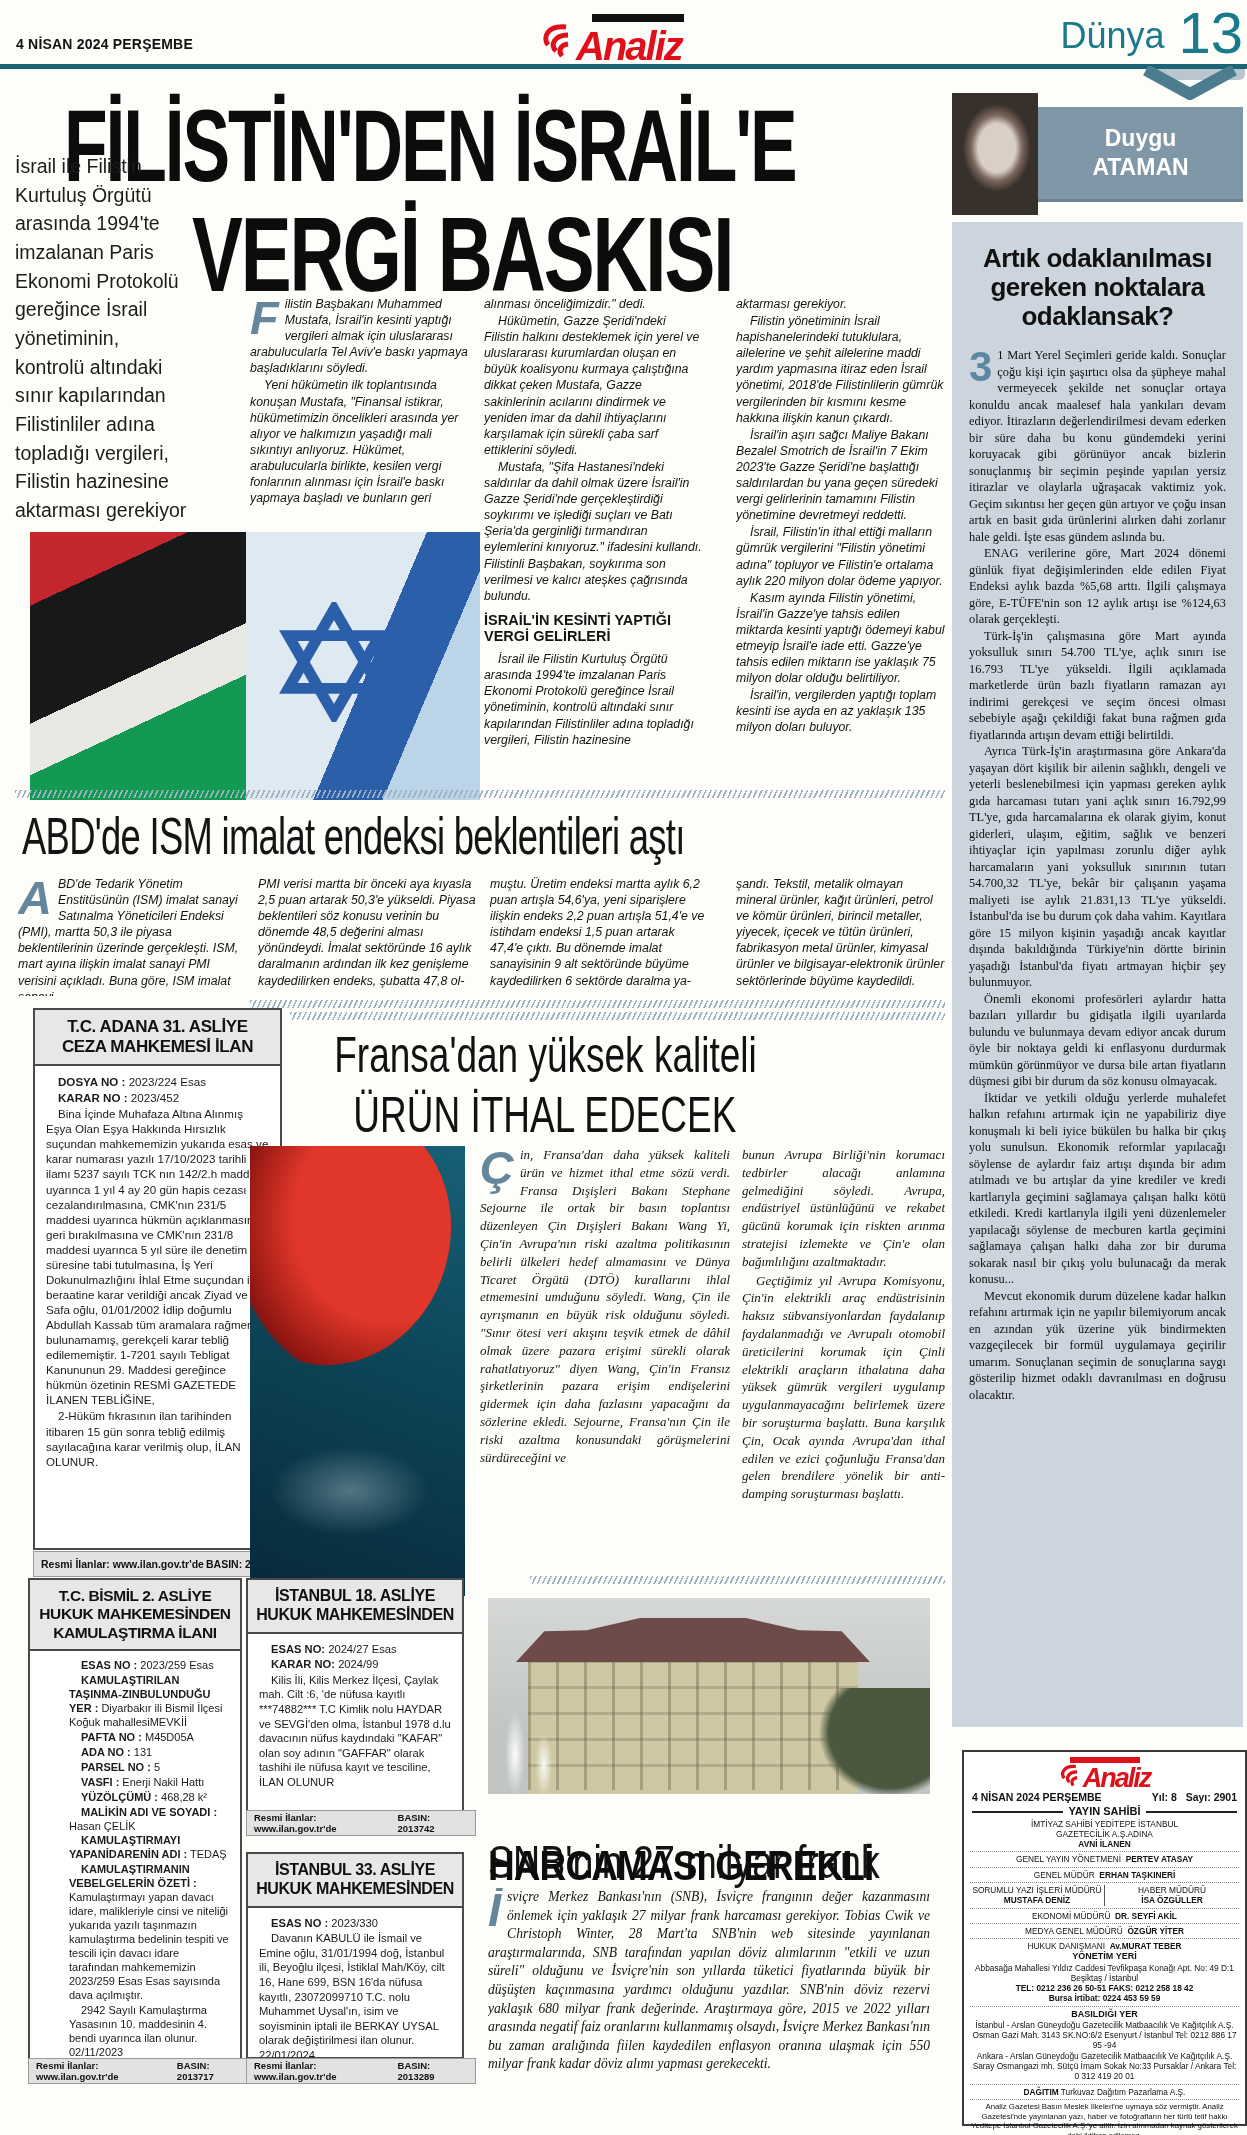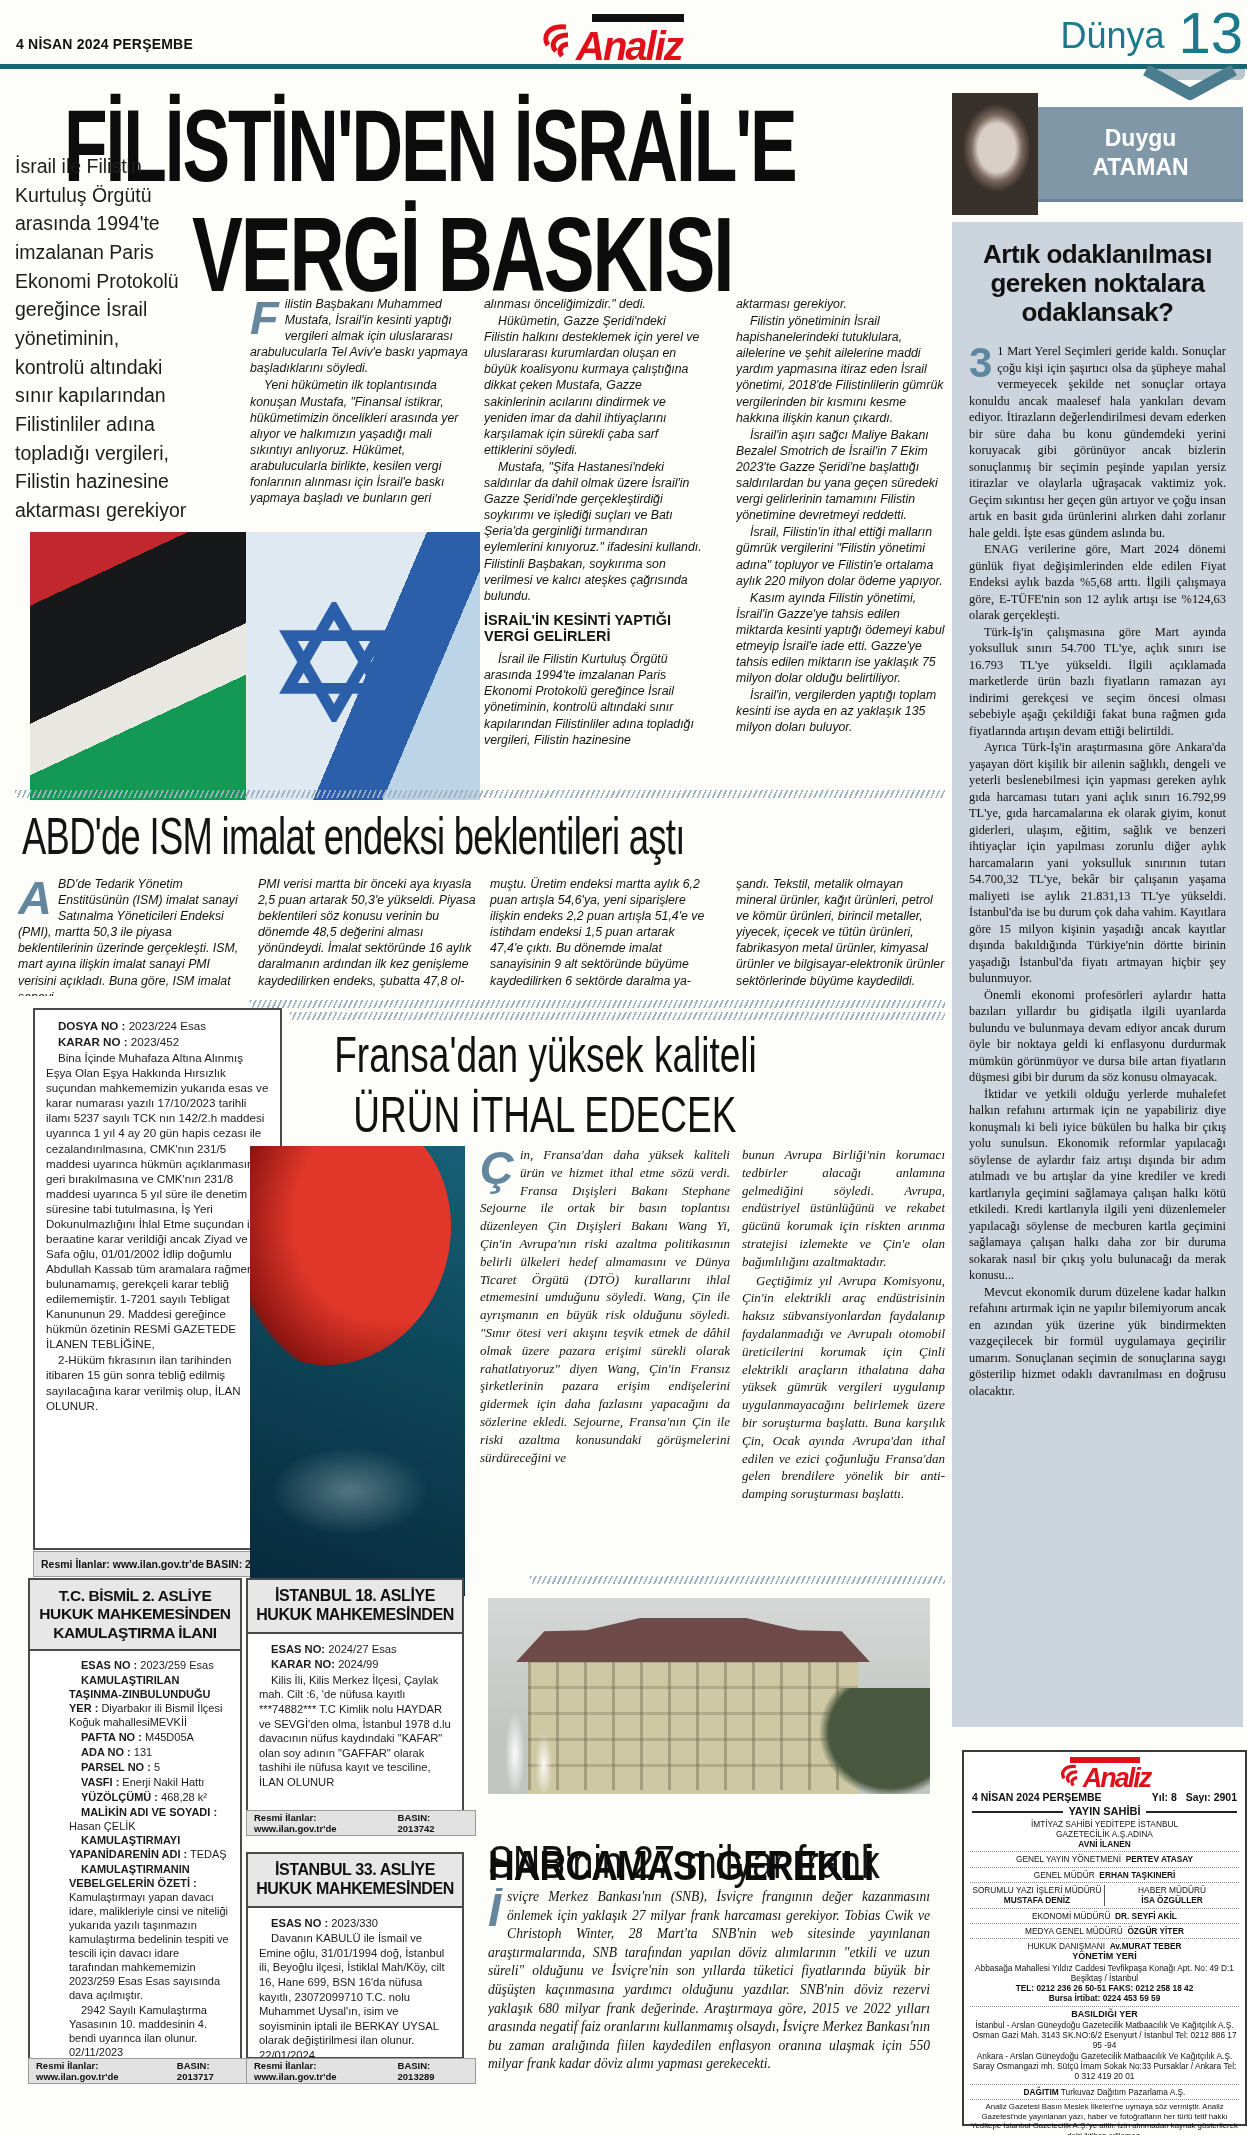"Artık odaklanılması gereken noktalara" div { margin-top: 8px -> none; padding: 10px 14px 10px 14px -> 22px 14px 10px 14px }
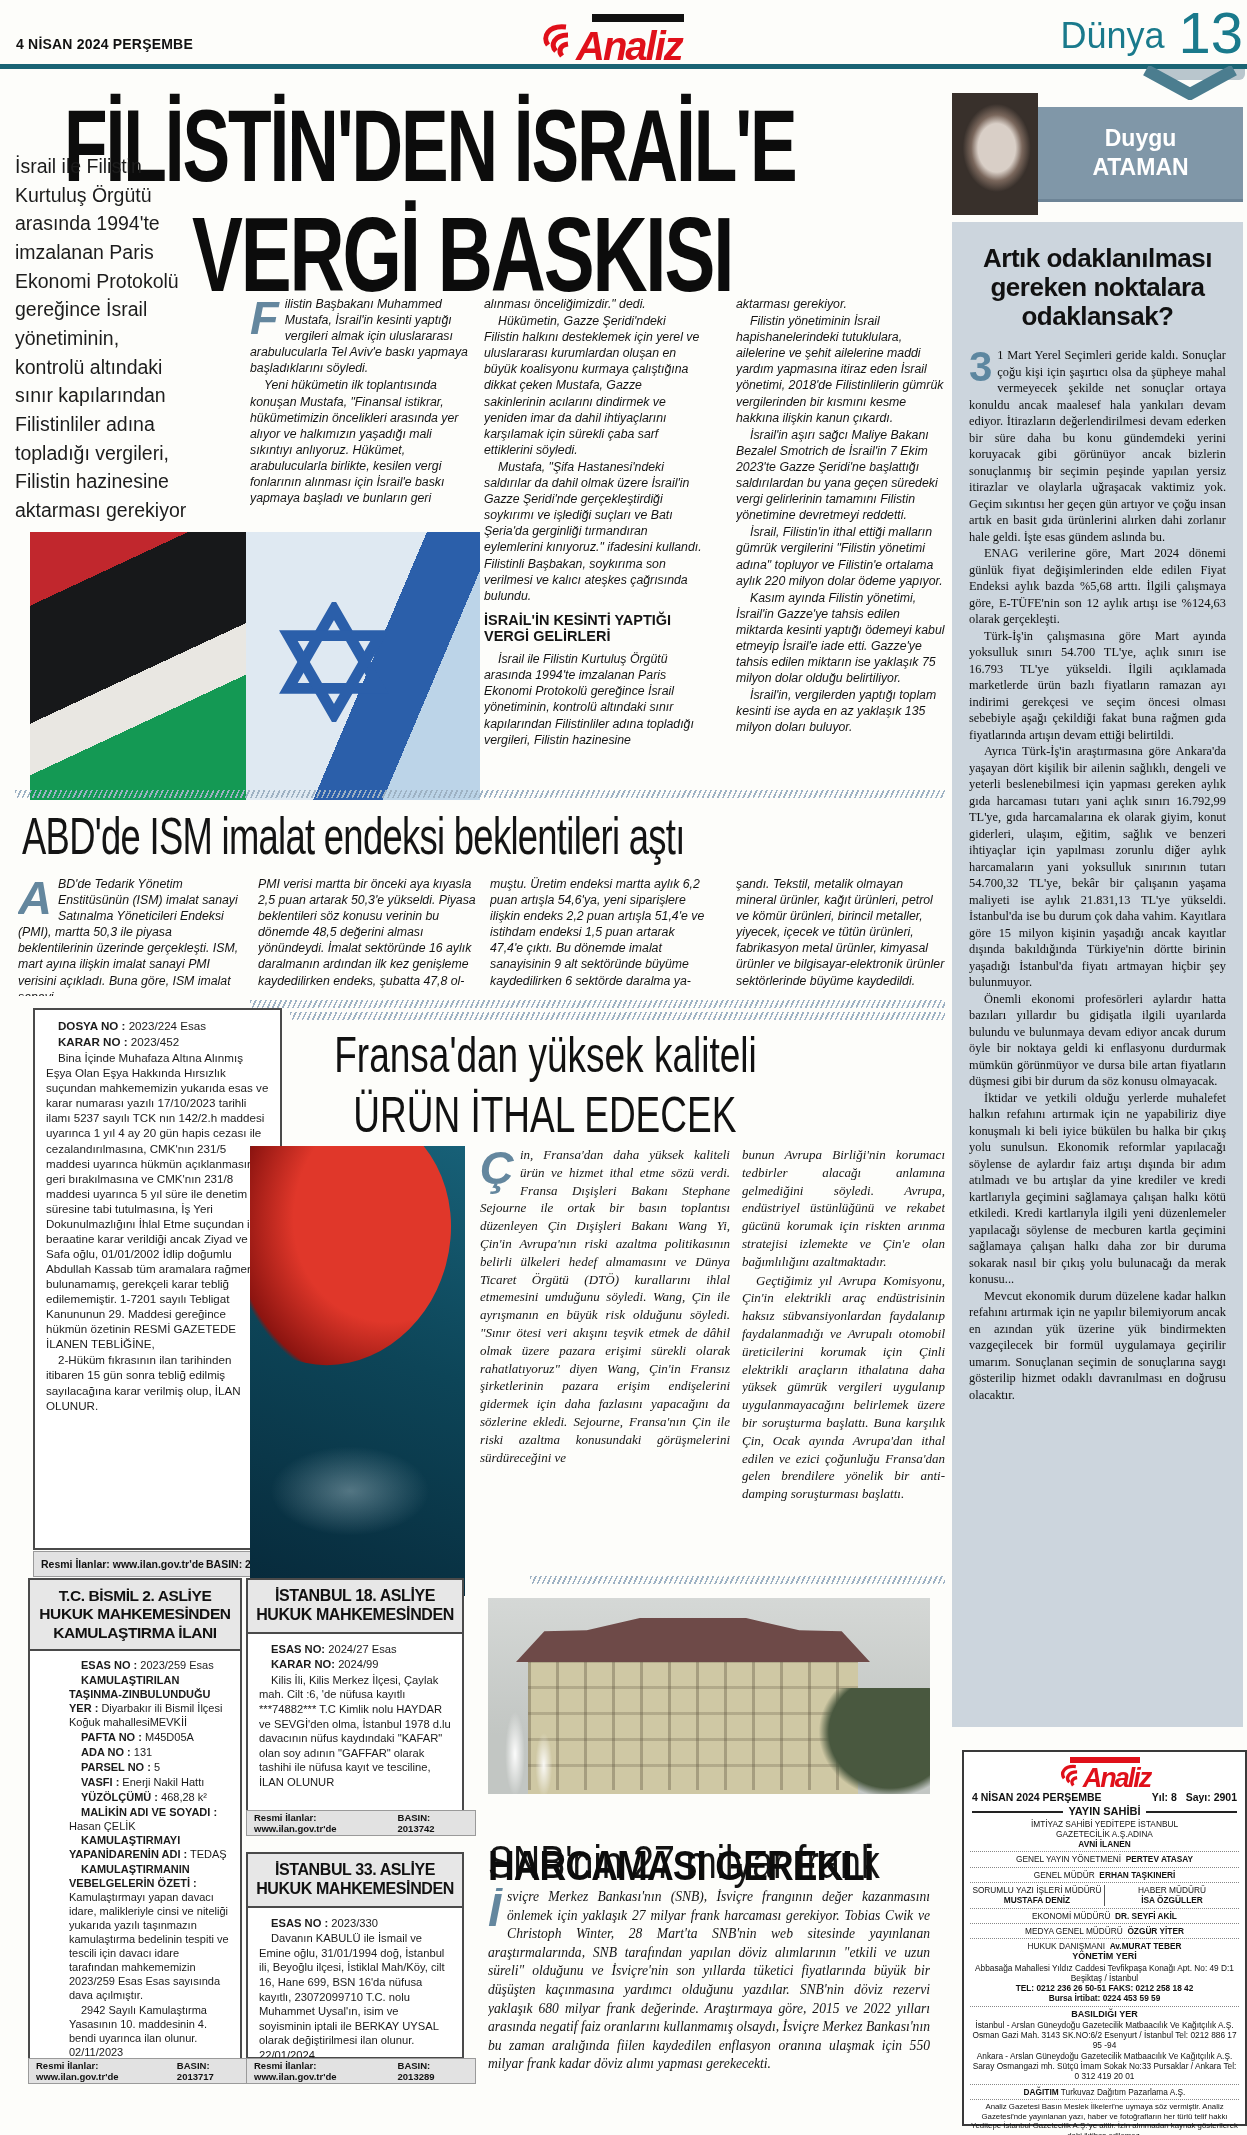"T.C. ADANA 31. ASLİYE" div.notice-title { html: none -> <div> <div>T.C. ADANA 31. ASLİYE</div> <div>CEZA MAHKEMESİ İLAN</div> </div> }
